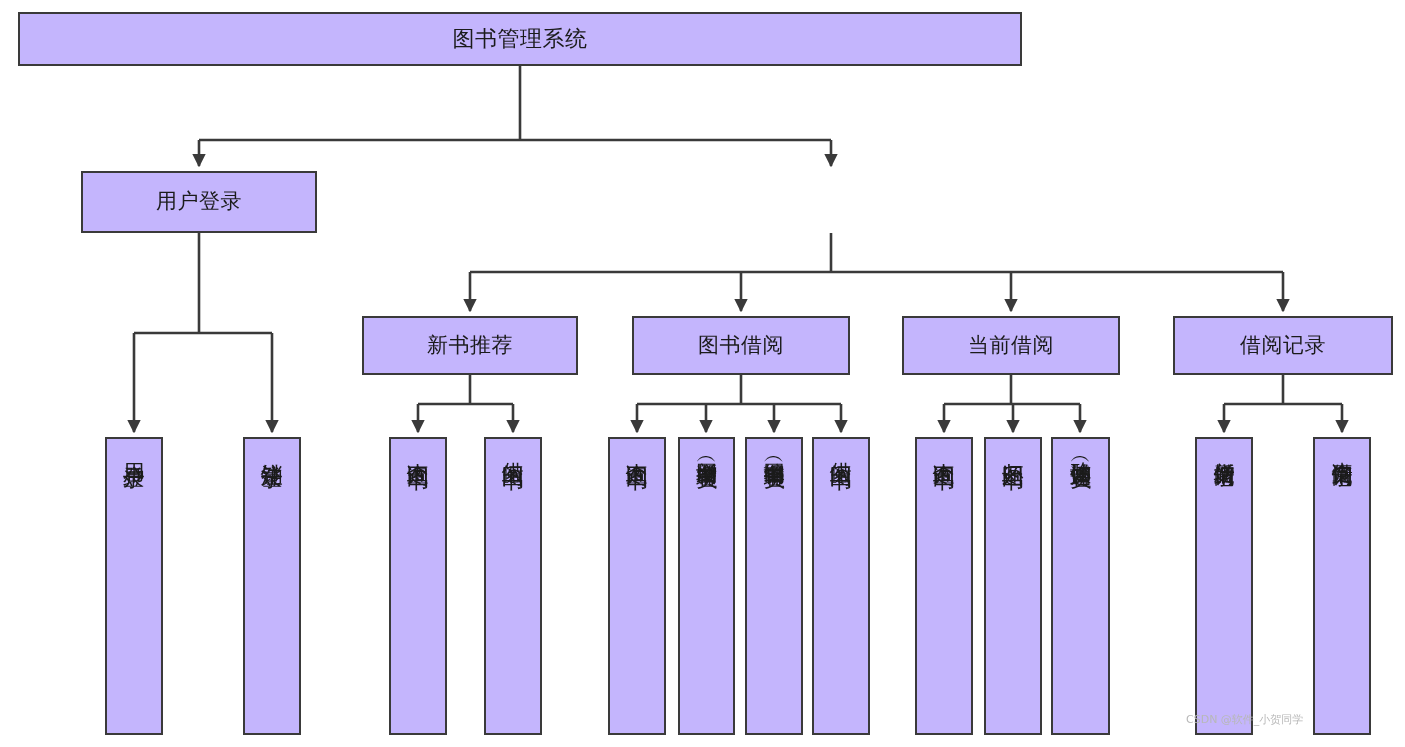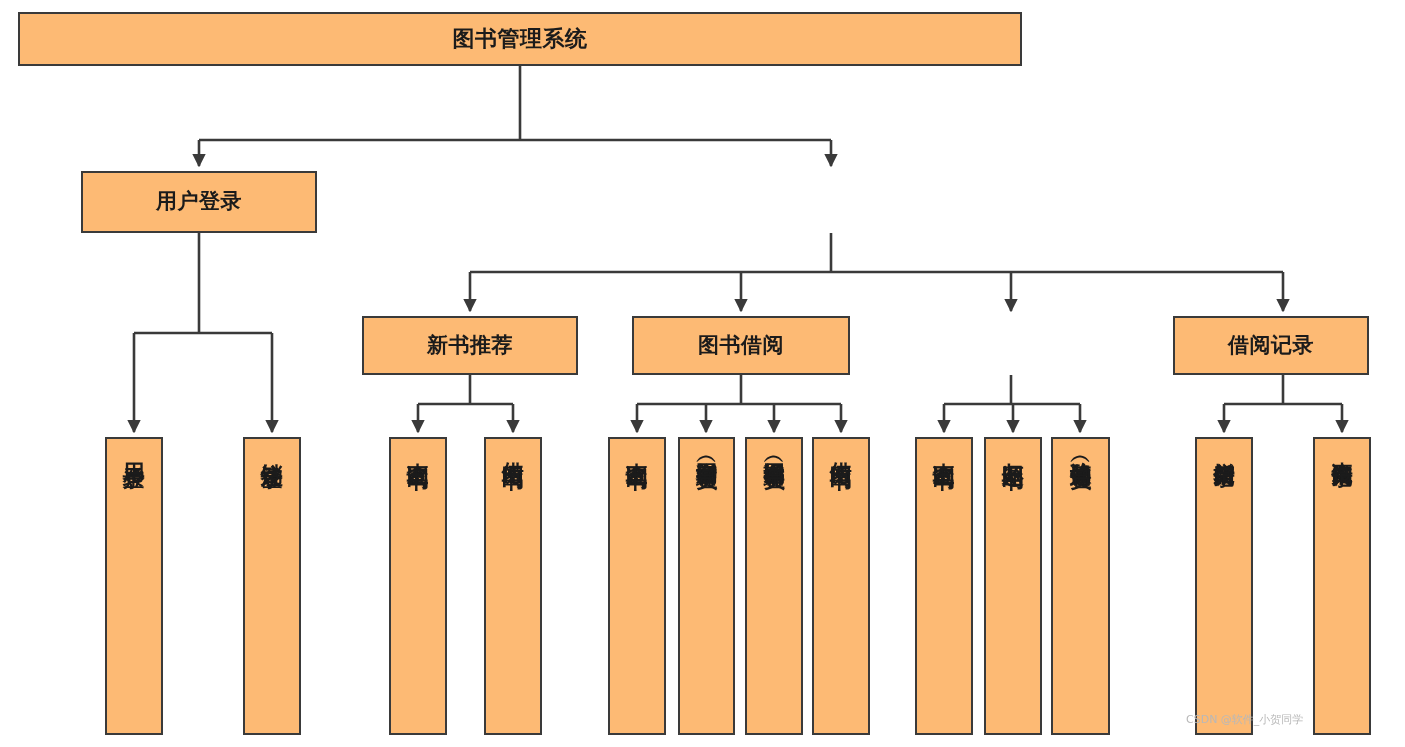"图书管理系统" .node { background: #fdba74 -> #c4b5fd; font-weight: bold -> none }
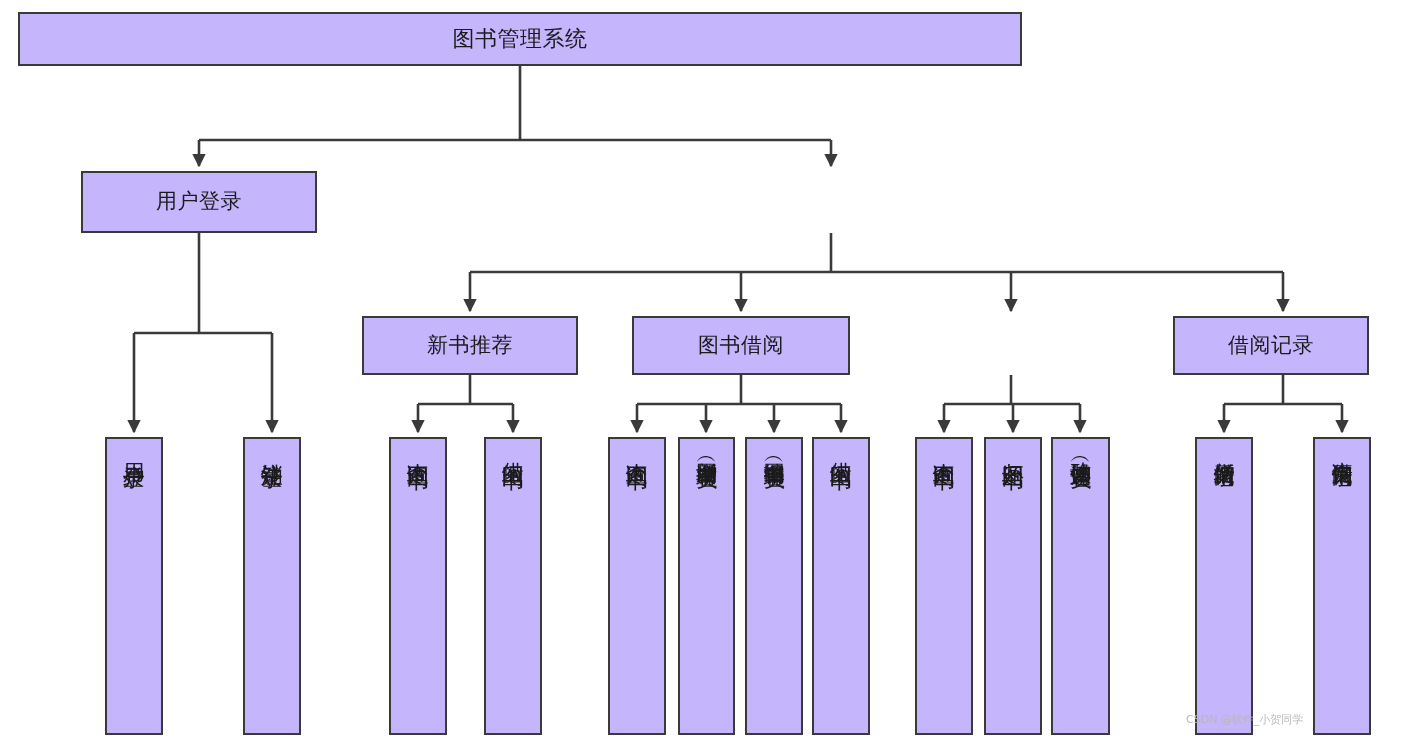"当前借阅" div.node { html: none -> <div> <span>当前借阅</span> </div> }
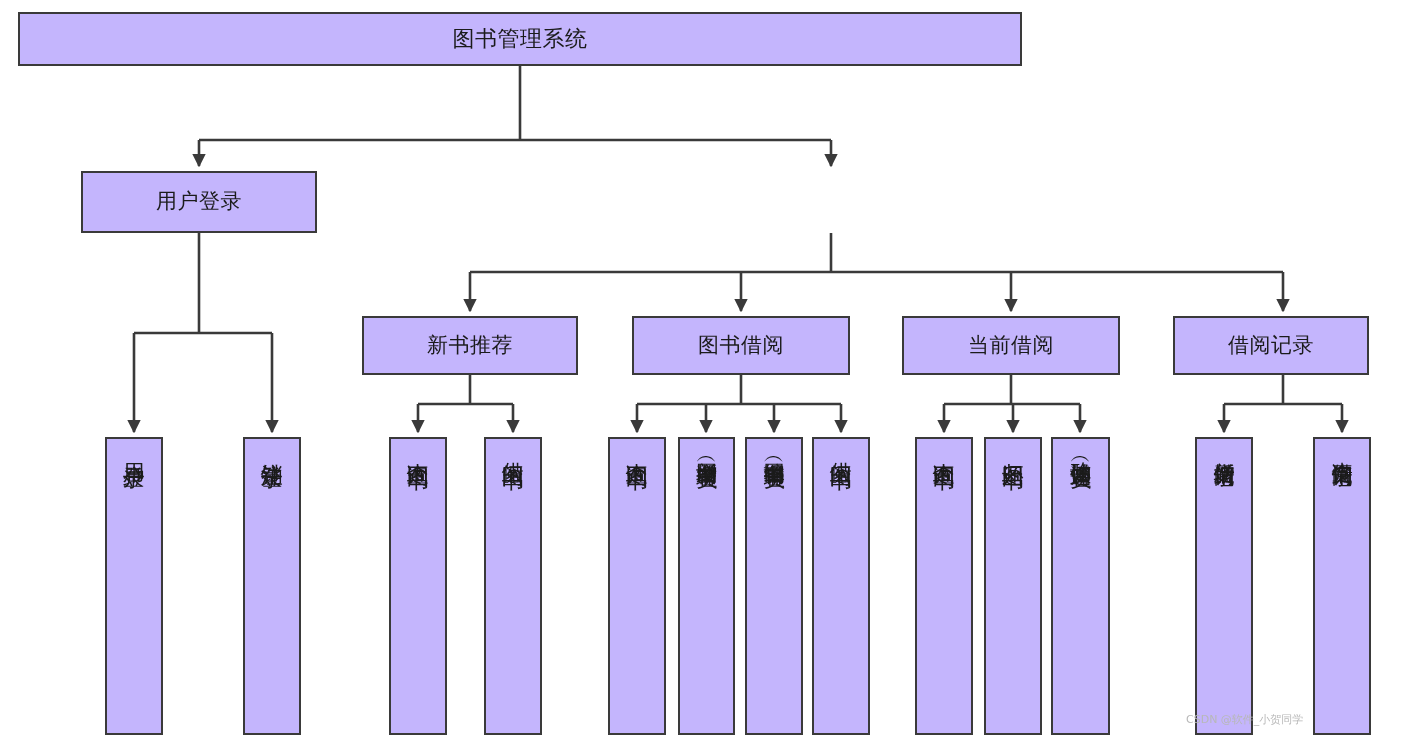"借阅记录" div.node { width: 196px -> 220px }
